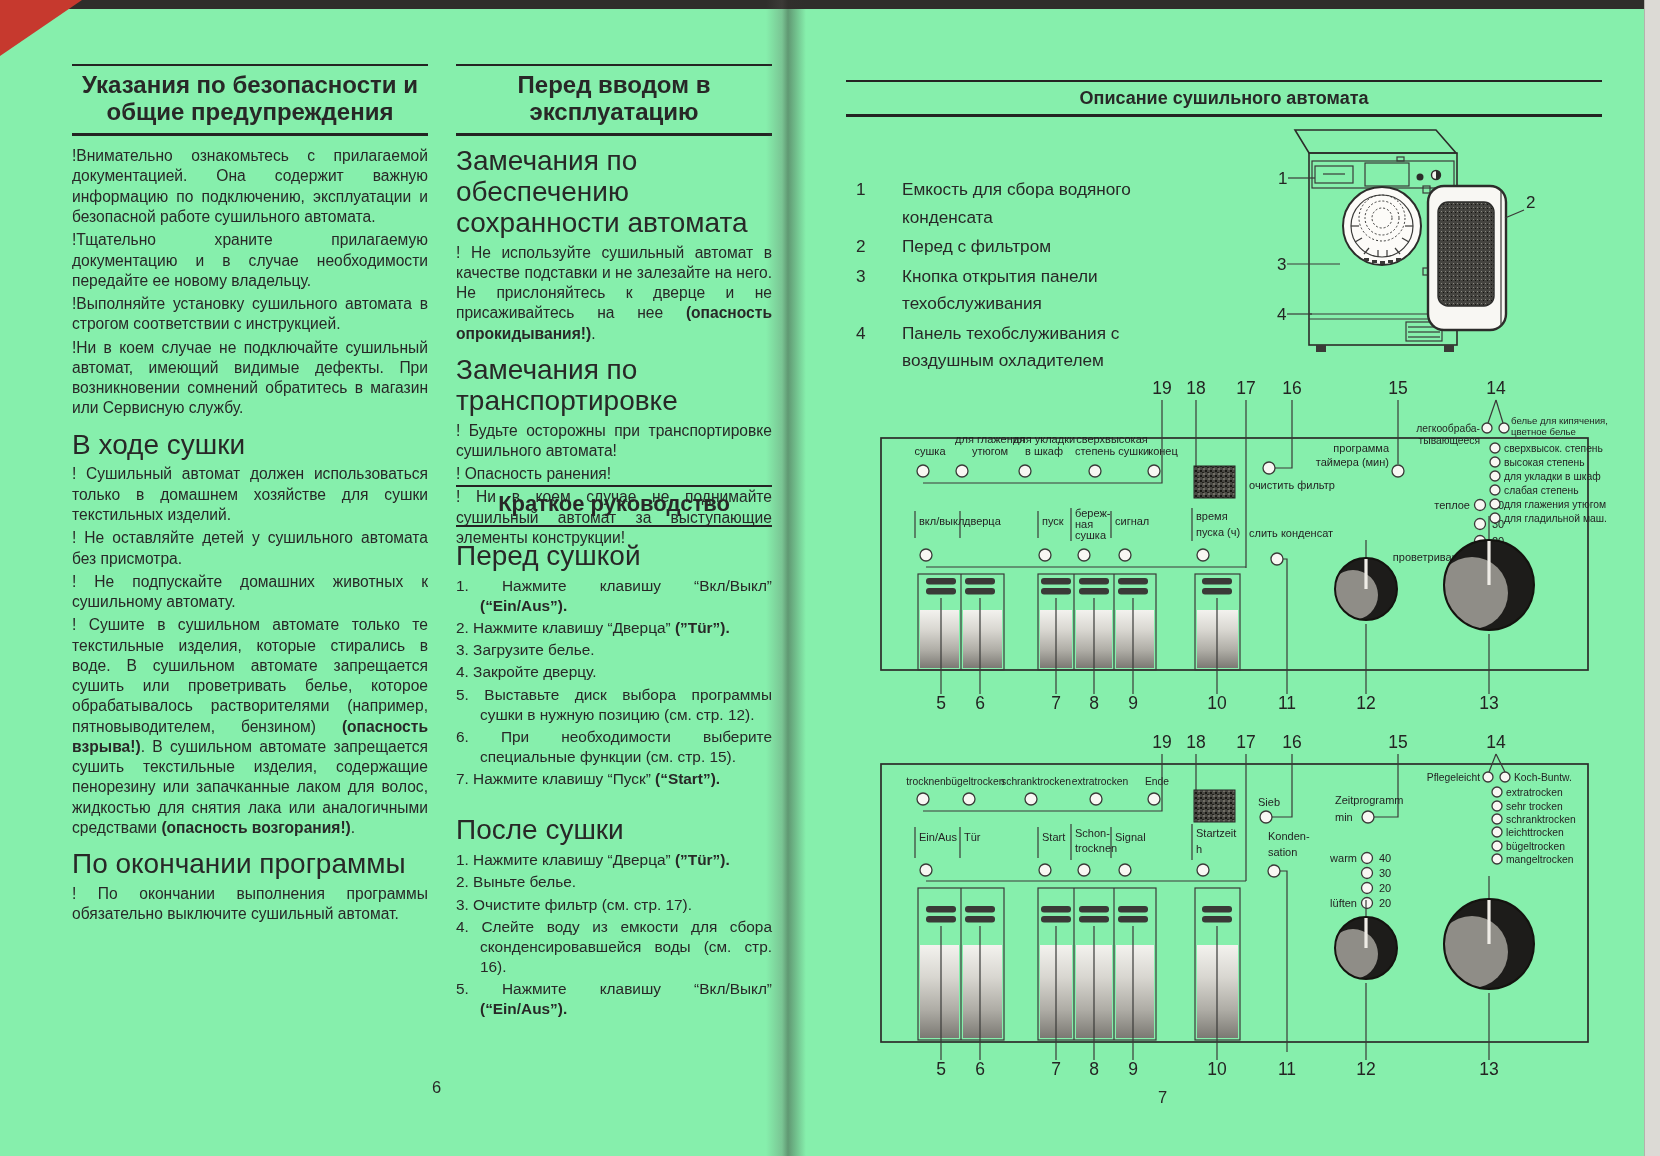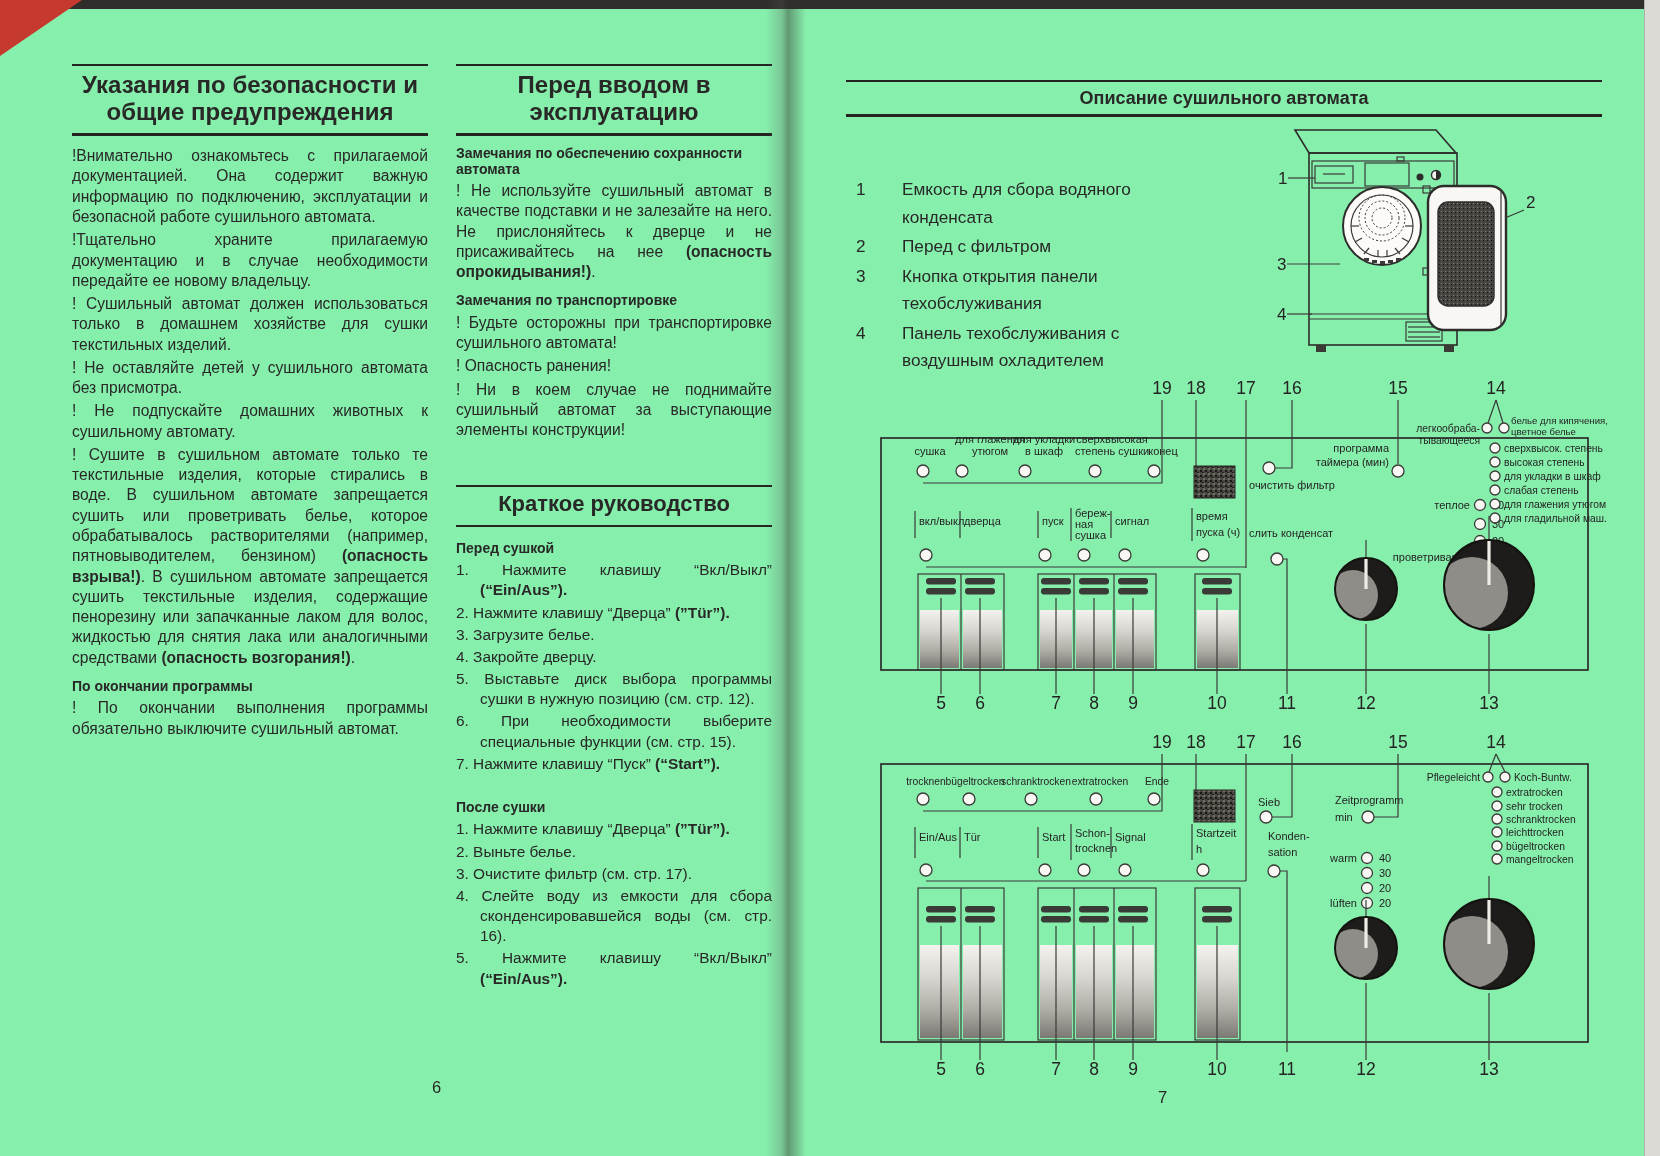"Замечания по обеспечению сохранности" .hx { font-size: 14px -> 28px; font-weight: bold -> normal }
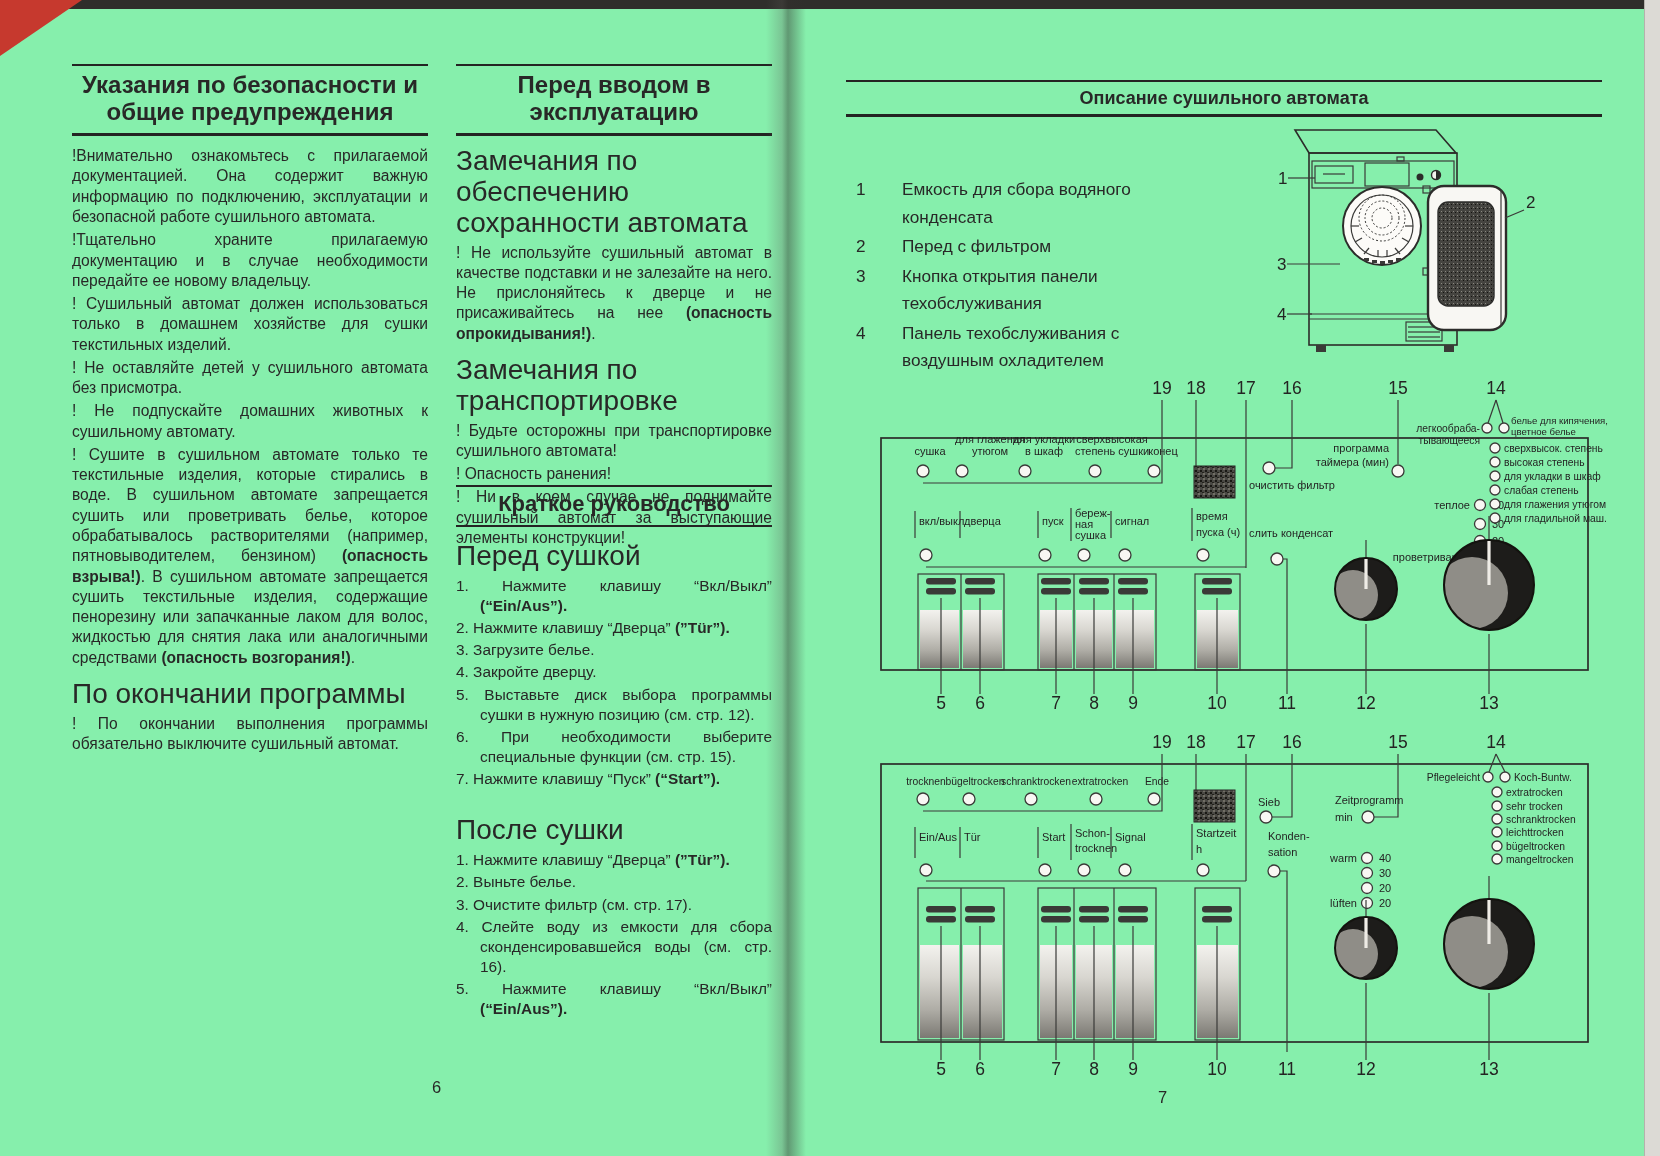"!Выполняйте установку сушильного" p.jp { html: none -> <p>!Выполняйте установку сушильного автомата в строгом соответствии с инструкцией.</p> }
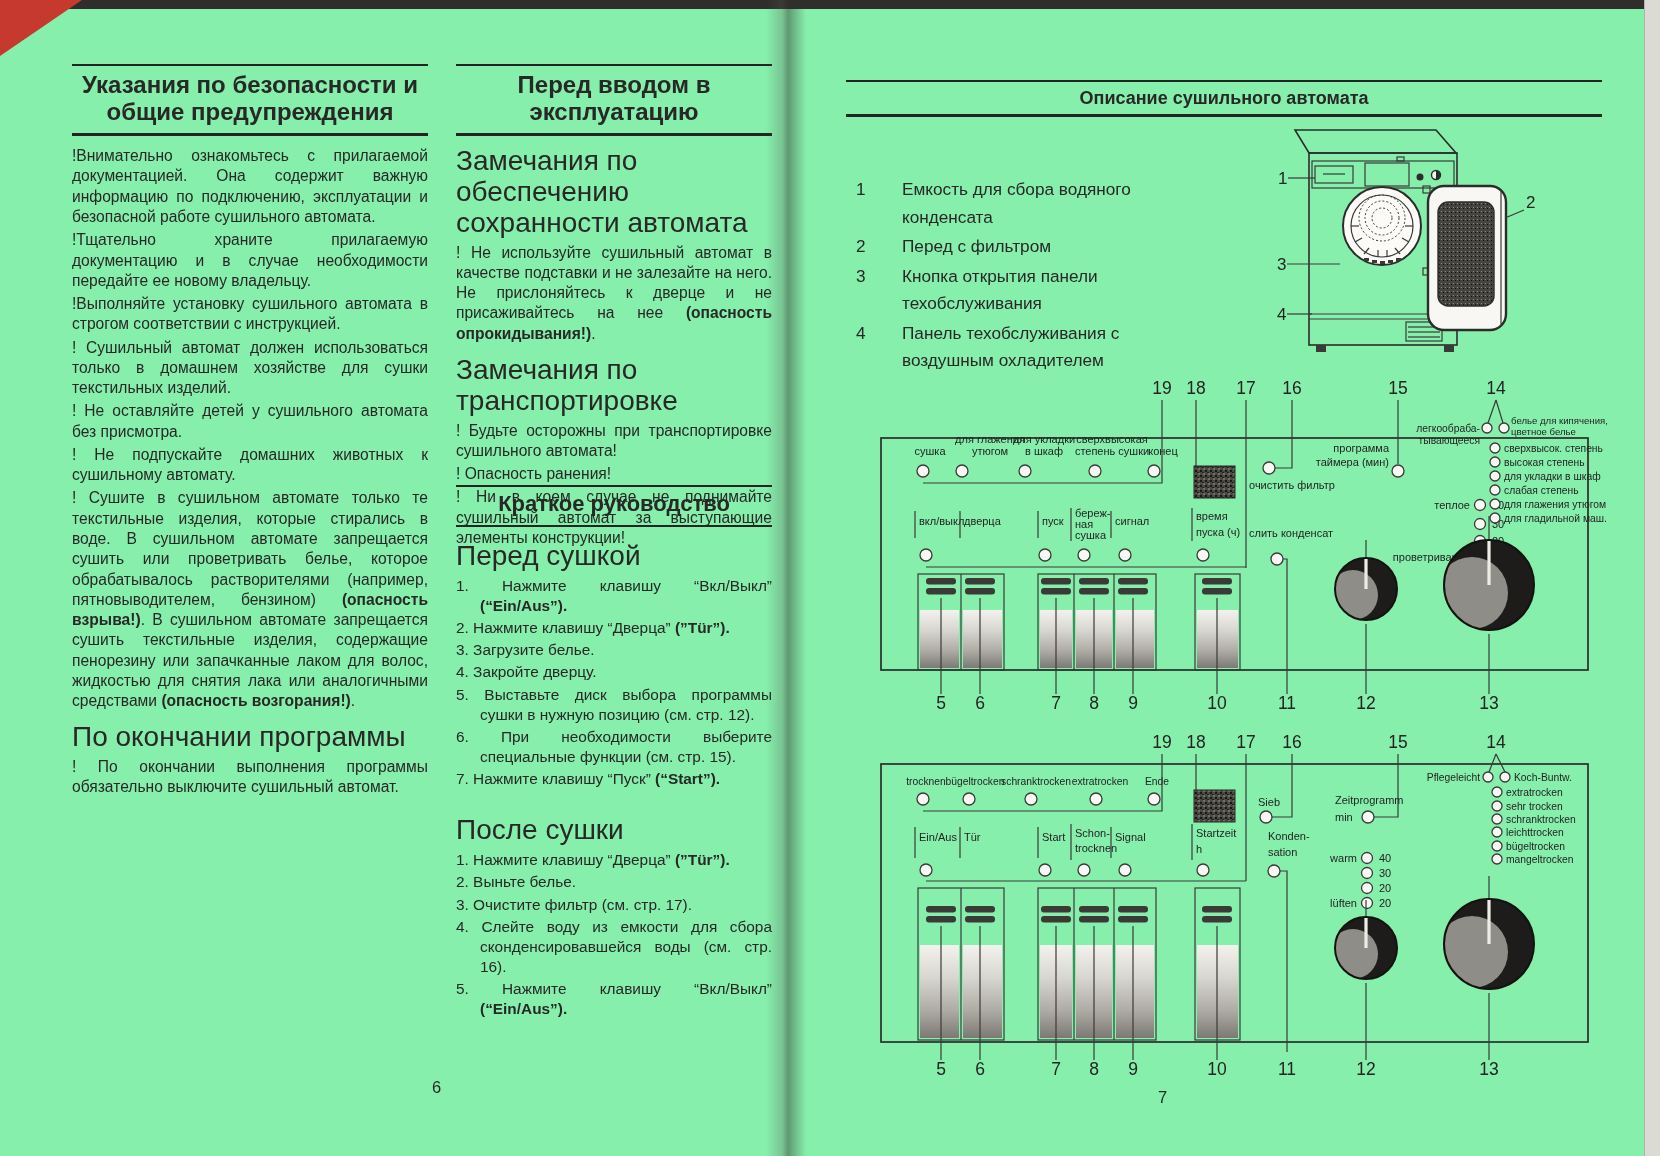"!Ни в коем случае не" p.jp { html: none -> <p>!Ни в коем случае не подключайте сушильный автомат, имеющий видимые дефекты. При возникновении сомнений обратитесь в магазин или Сервисную службу.</p> }
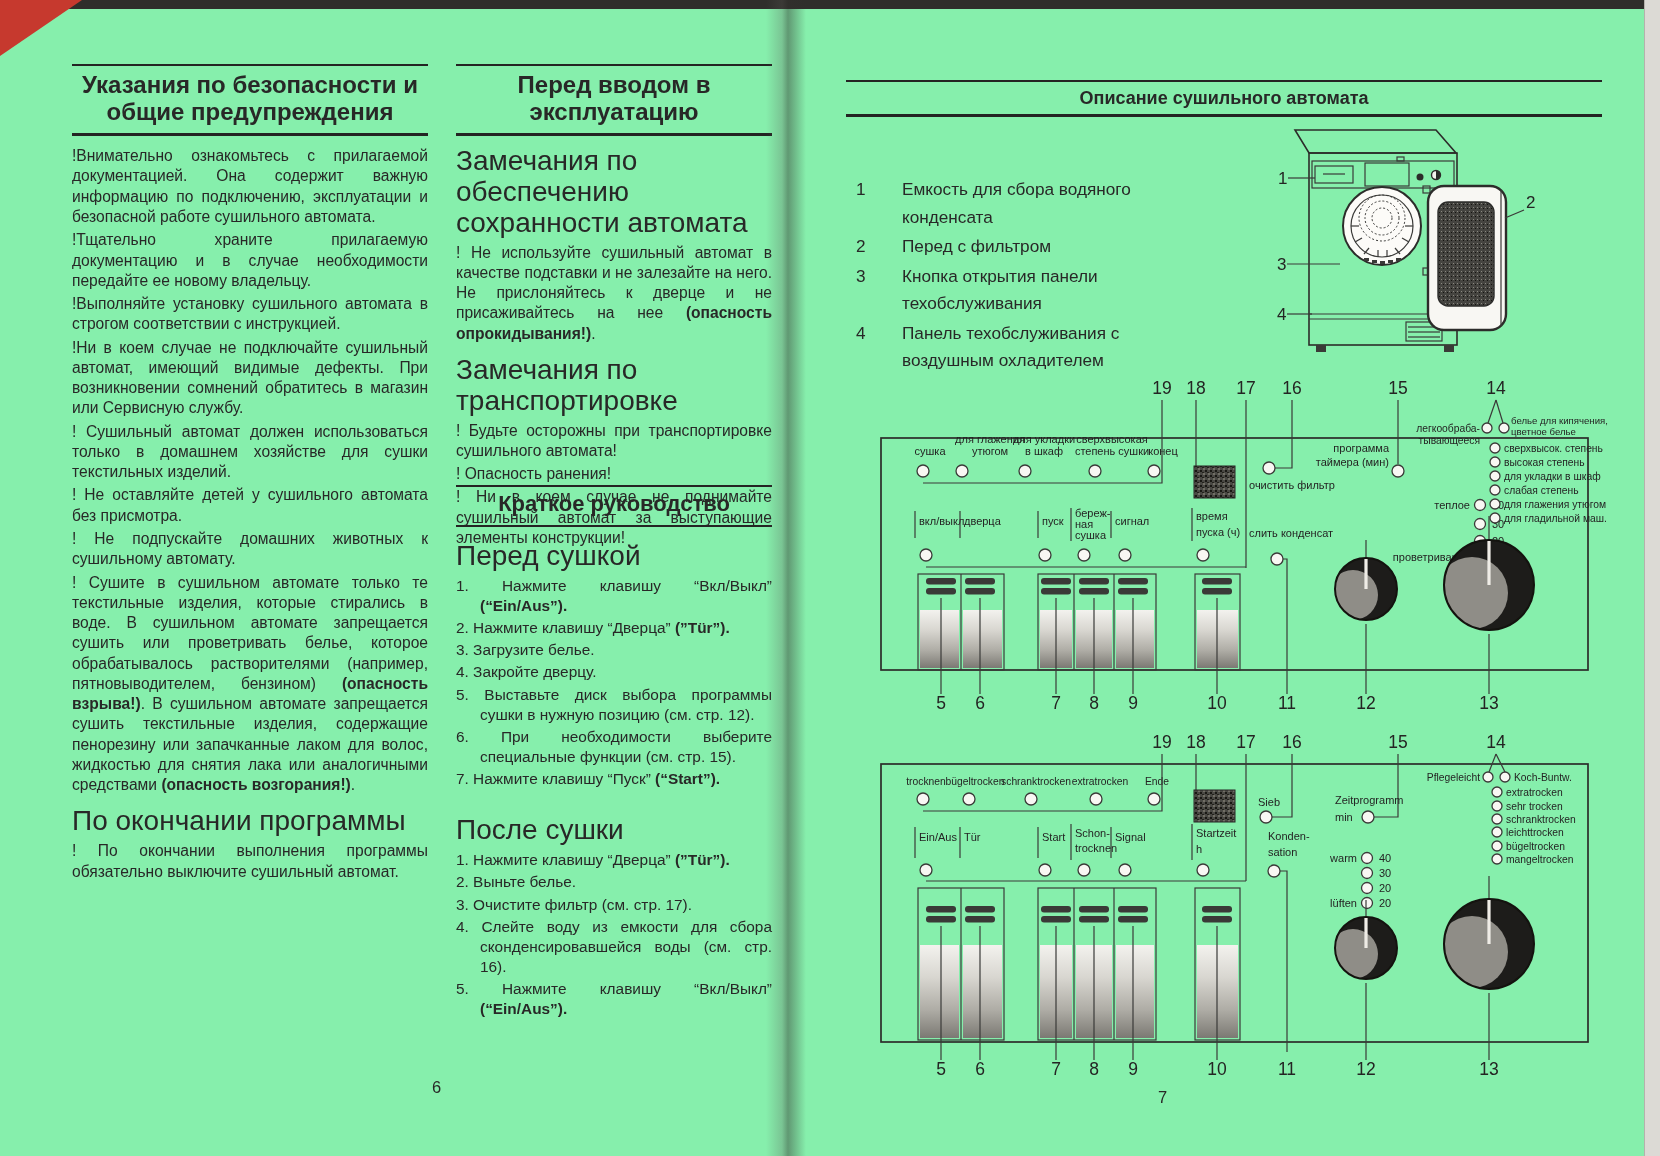"В ходе сушки" div.hx { html: none -> <div>В ходе сушки</div> }
